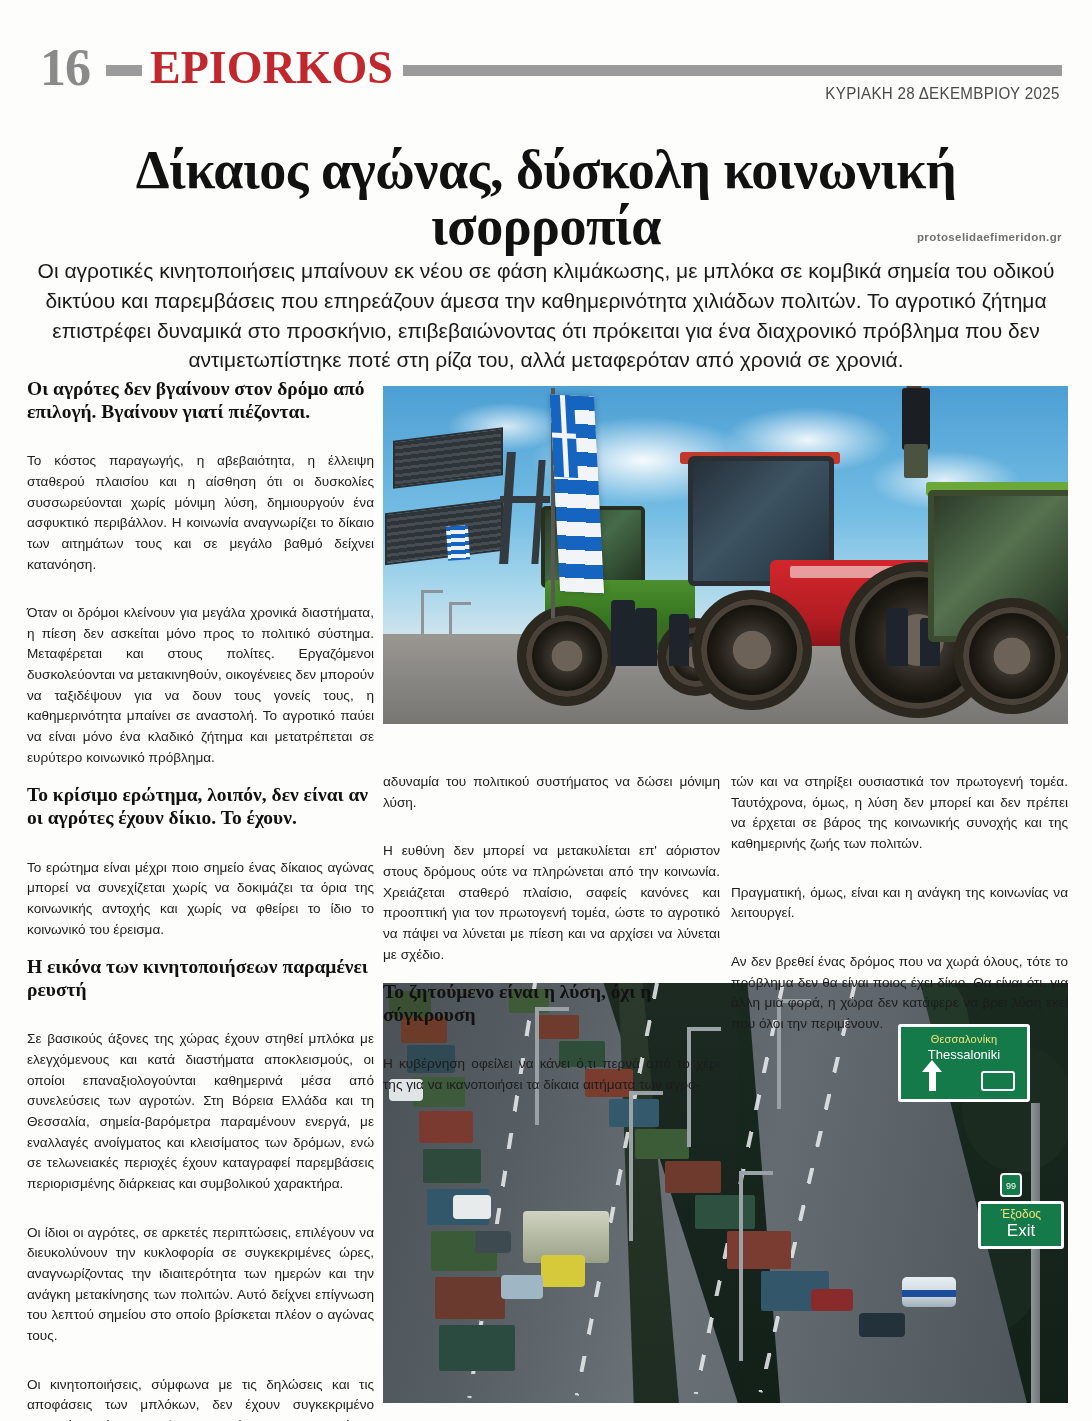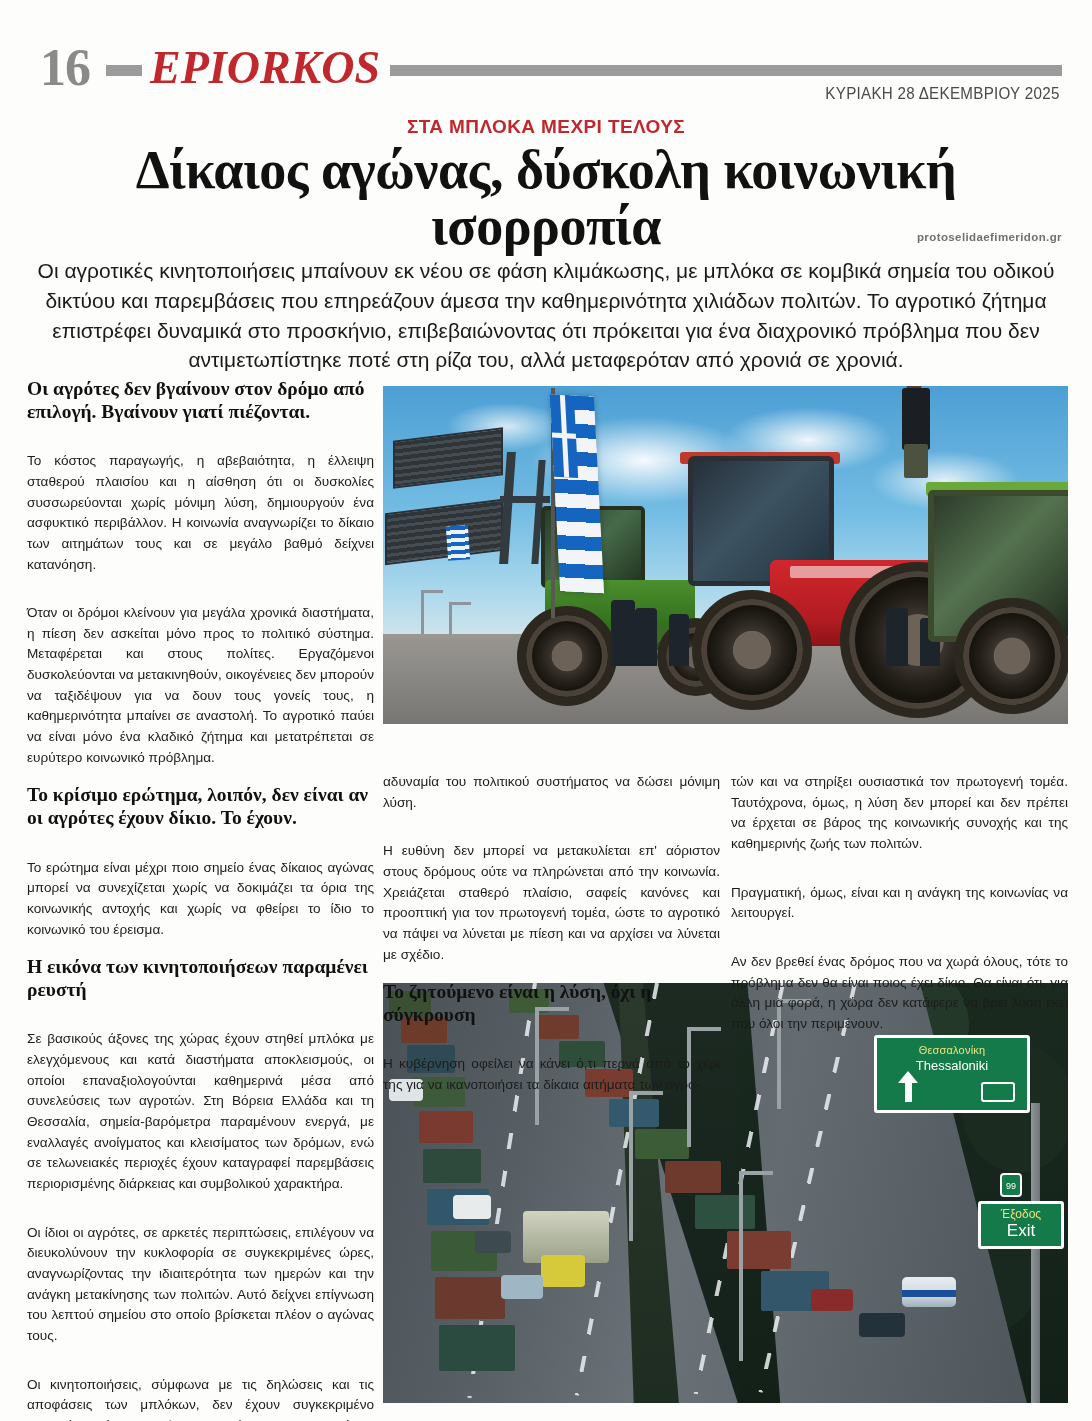"EPIORKOS" .brand { font-style: italic -> none }
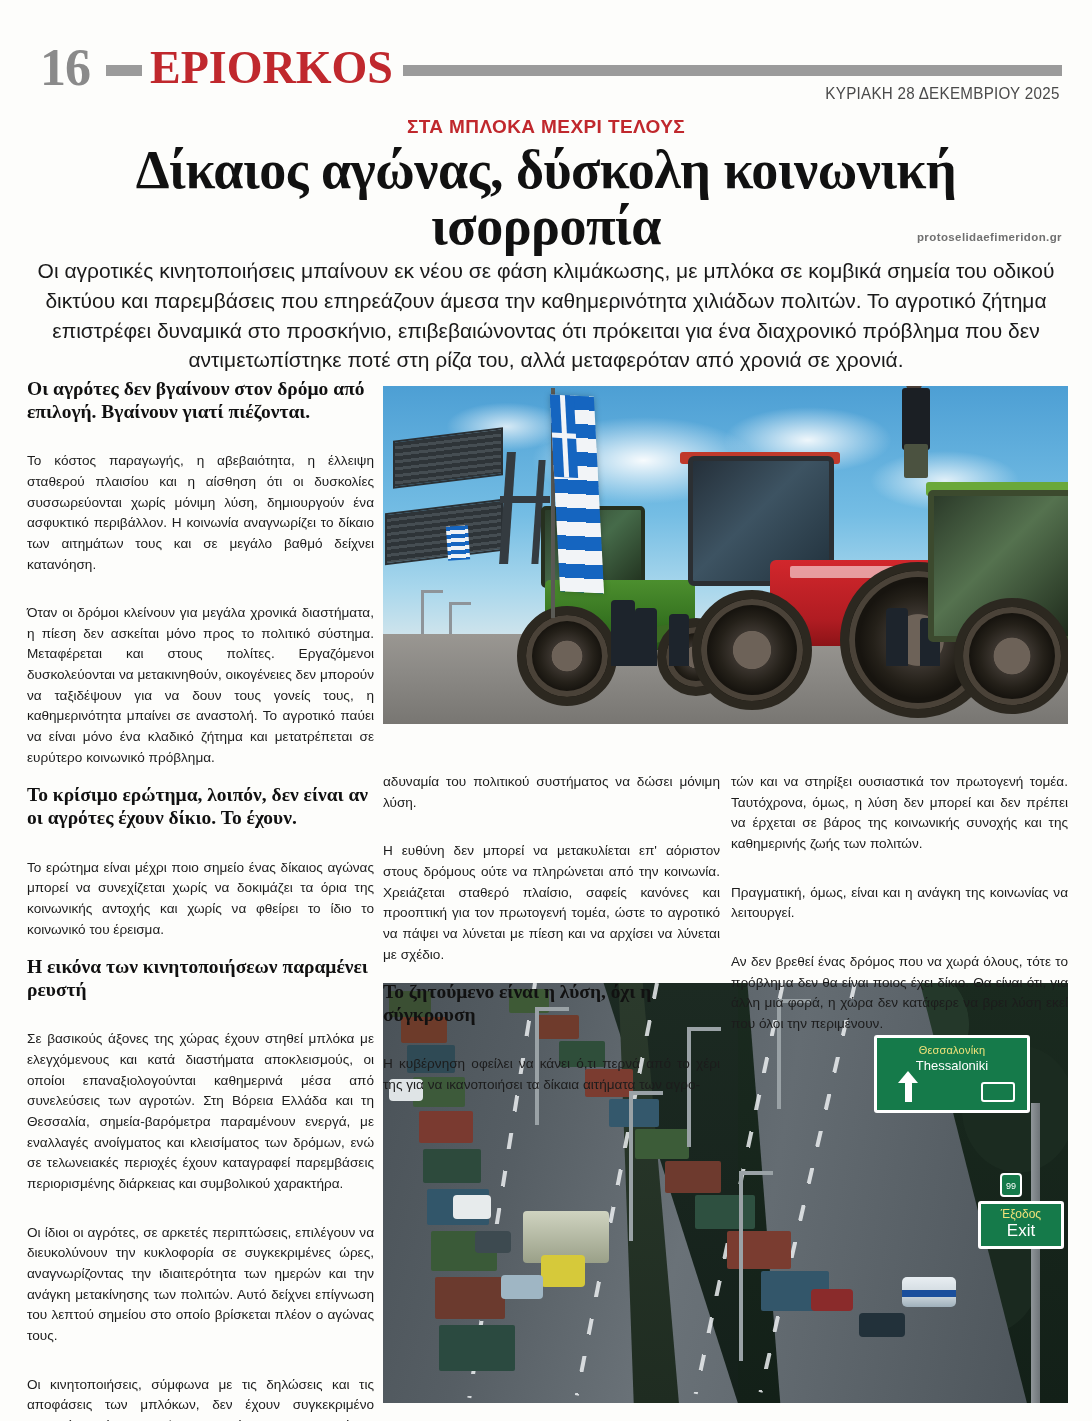"ΣΤΑ ΜΠΛΟΚΑ ΜΕΧΡΙ ΤΕΛΟΥΣ" div.kicker { html: <div>ΣΤΑ ΜΠΛΟΚΑ ΜΕΧΡΙ ΤΕΛΟΥΣ</div> -> none }
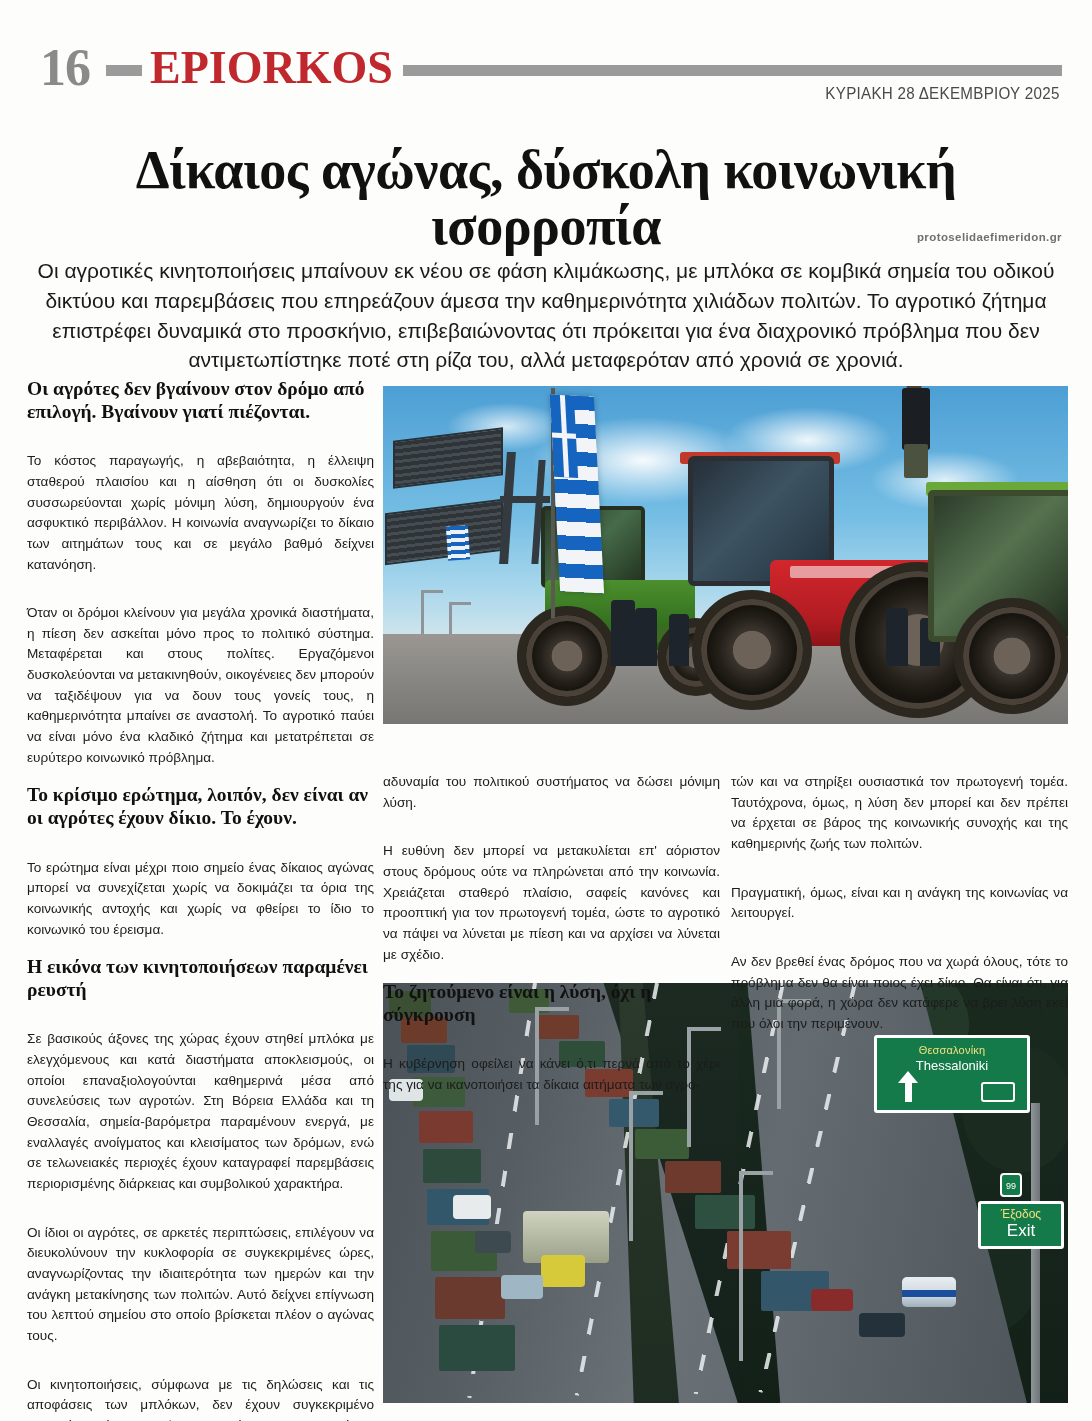"Θεσσαλονίκη" .sign-thess { top: 52px -> 41px; width: 156px -> 132px }
